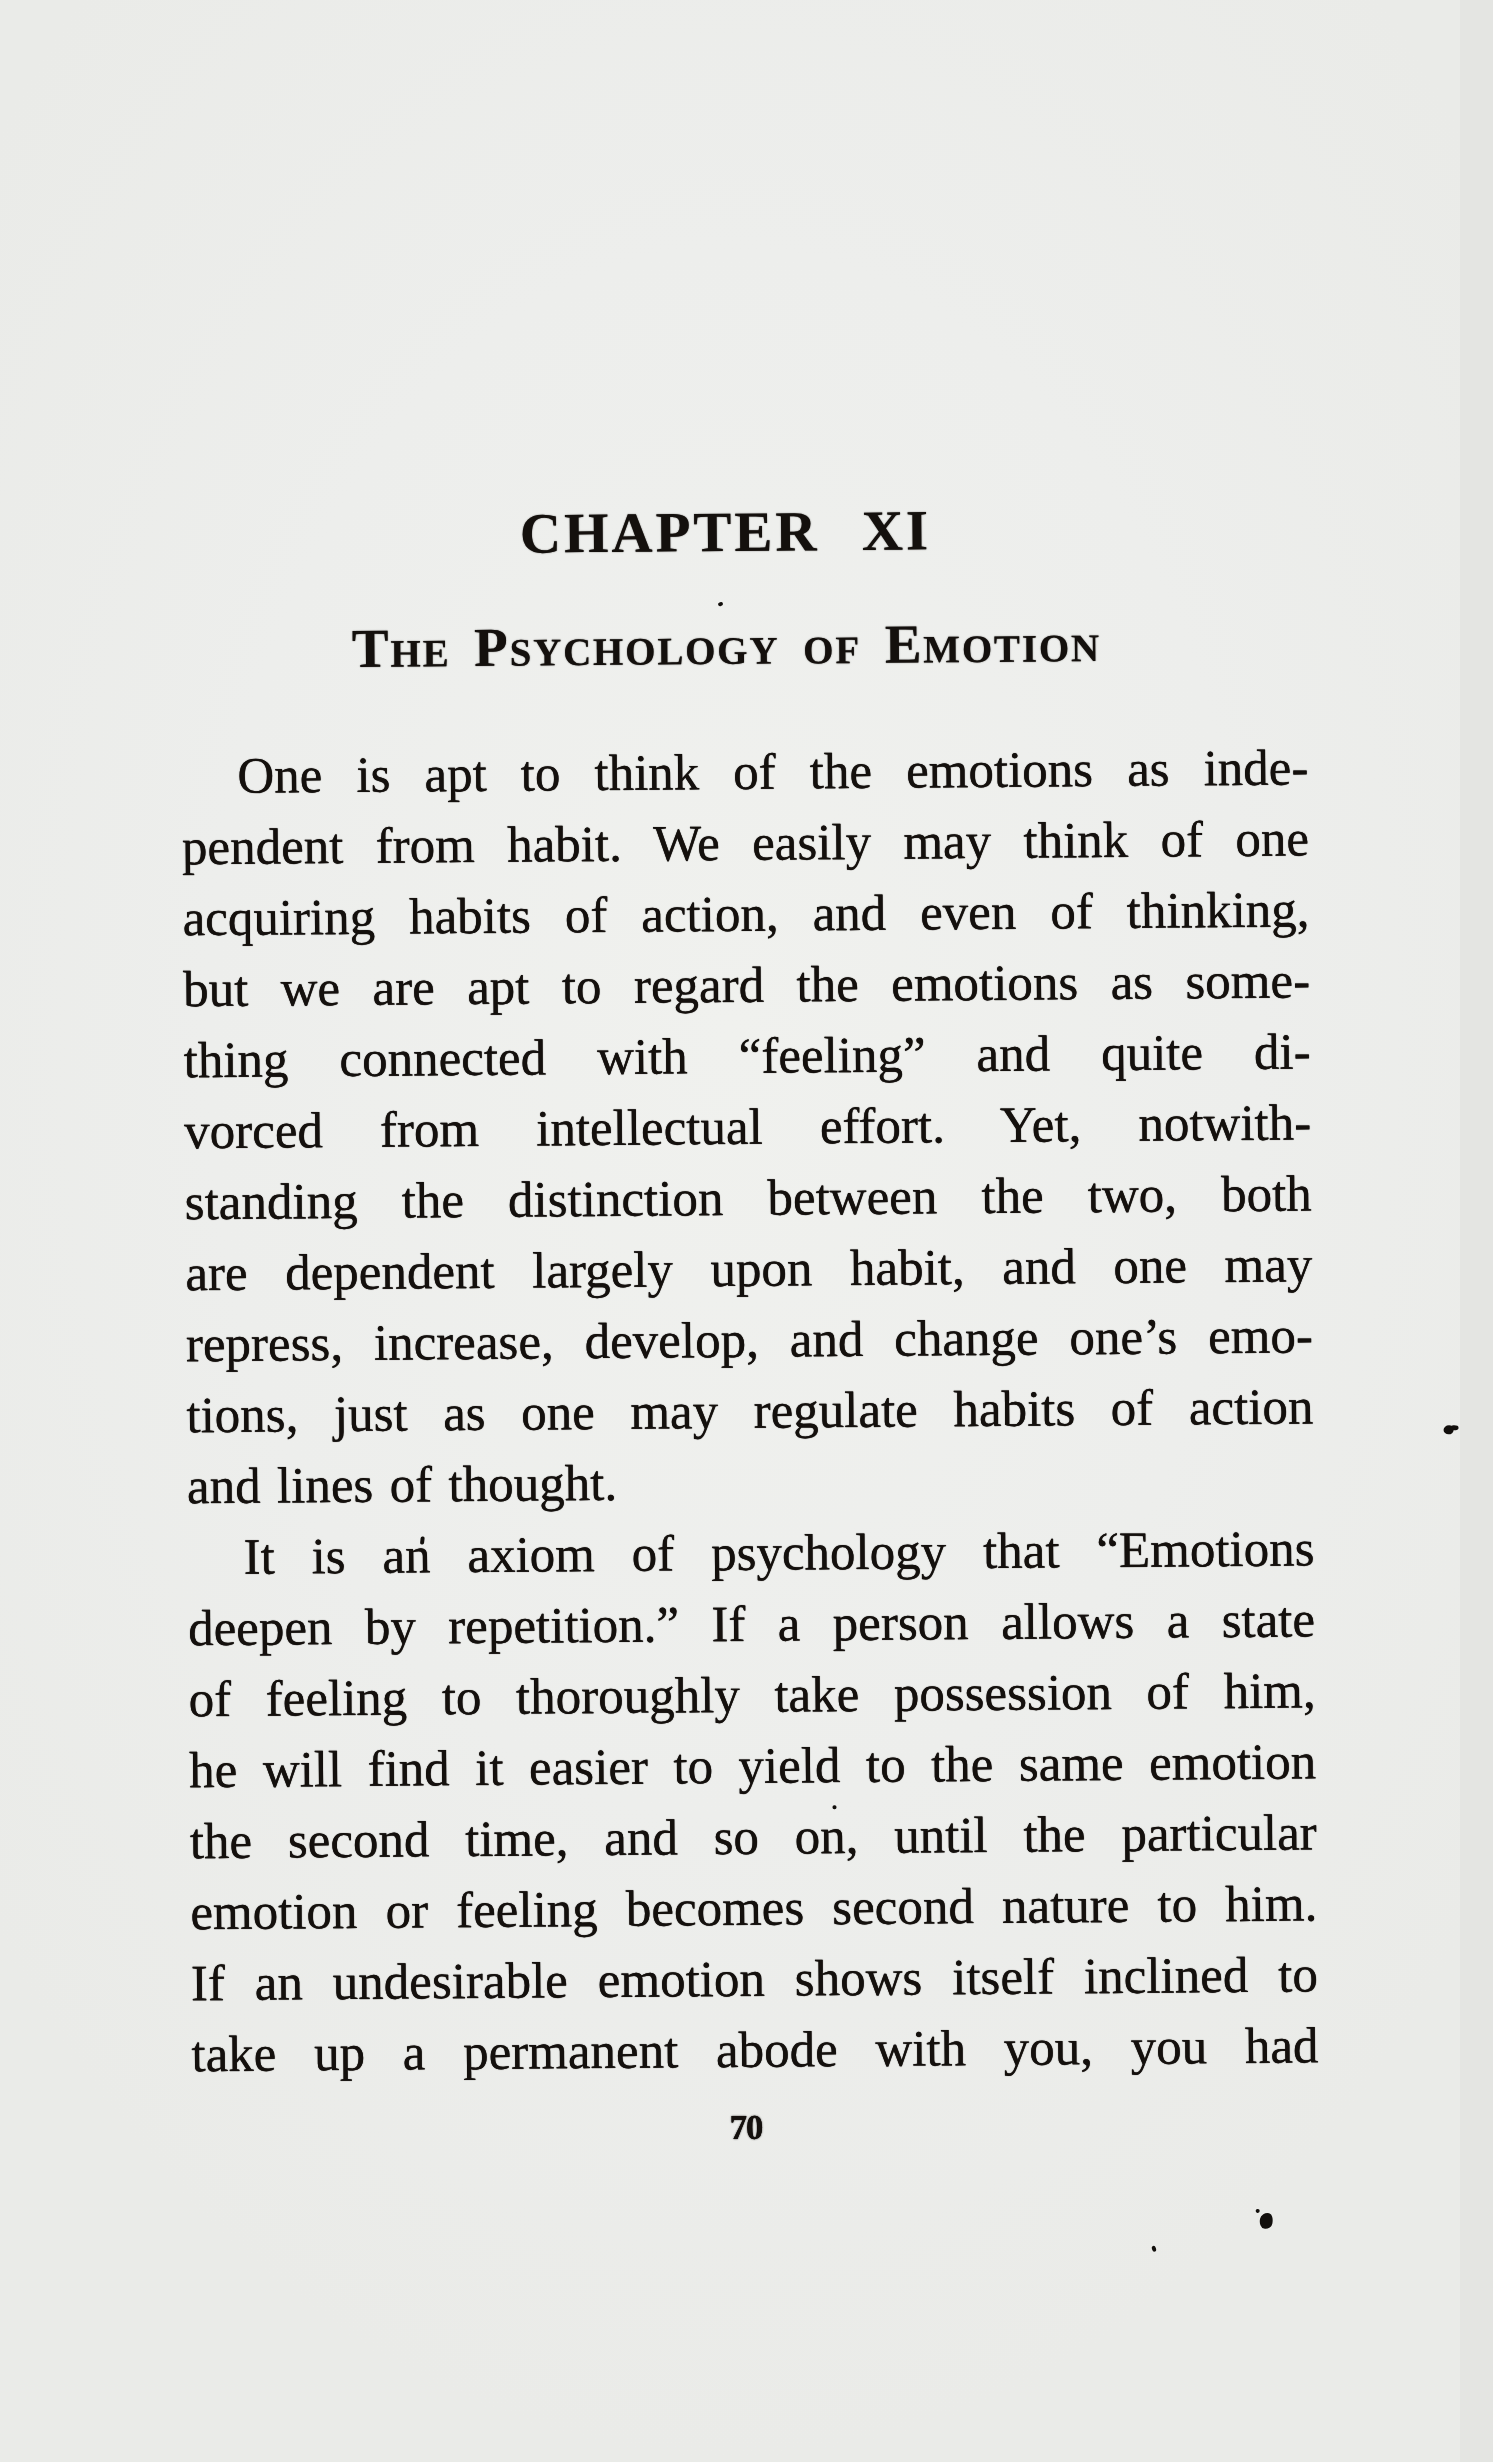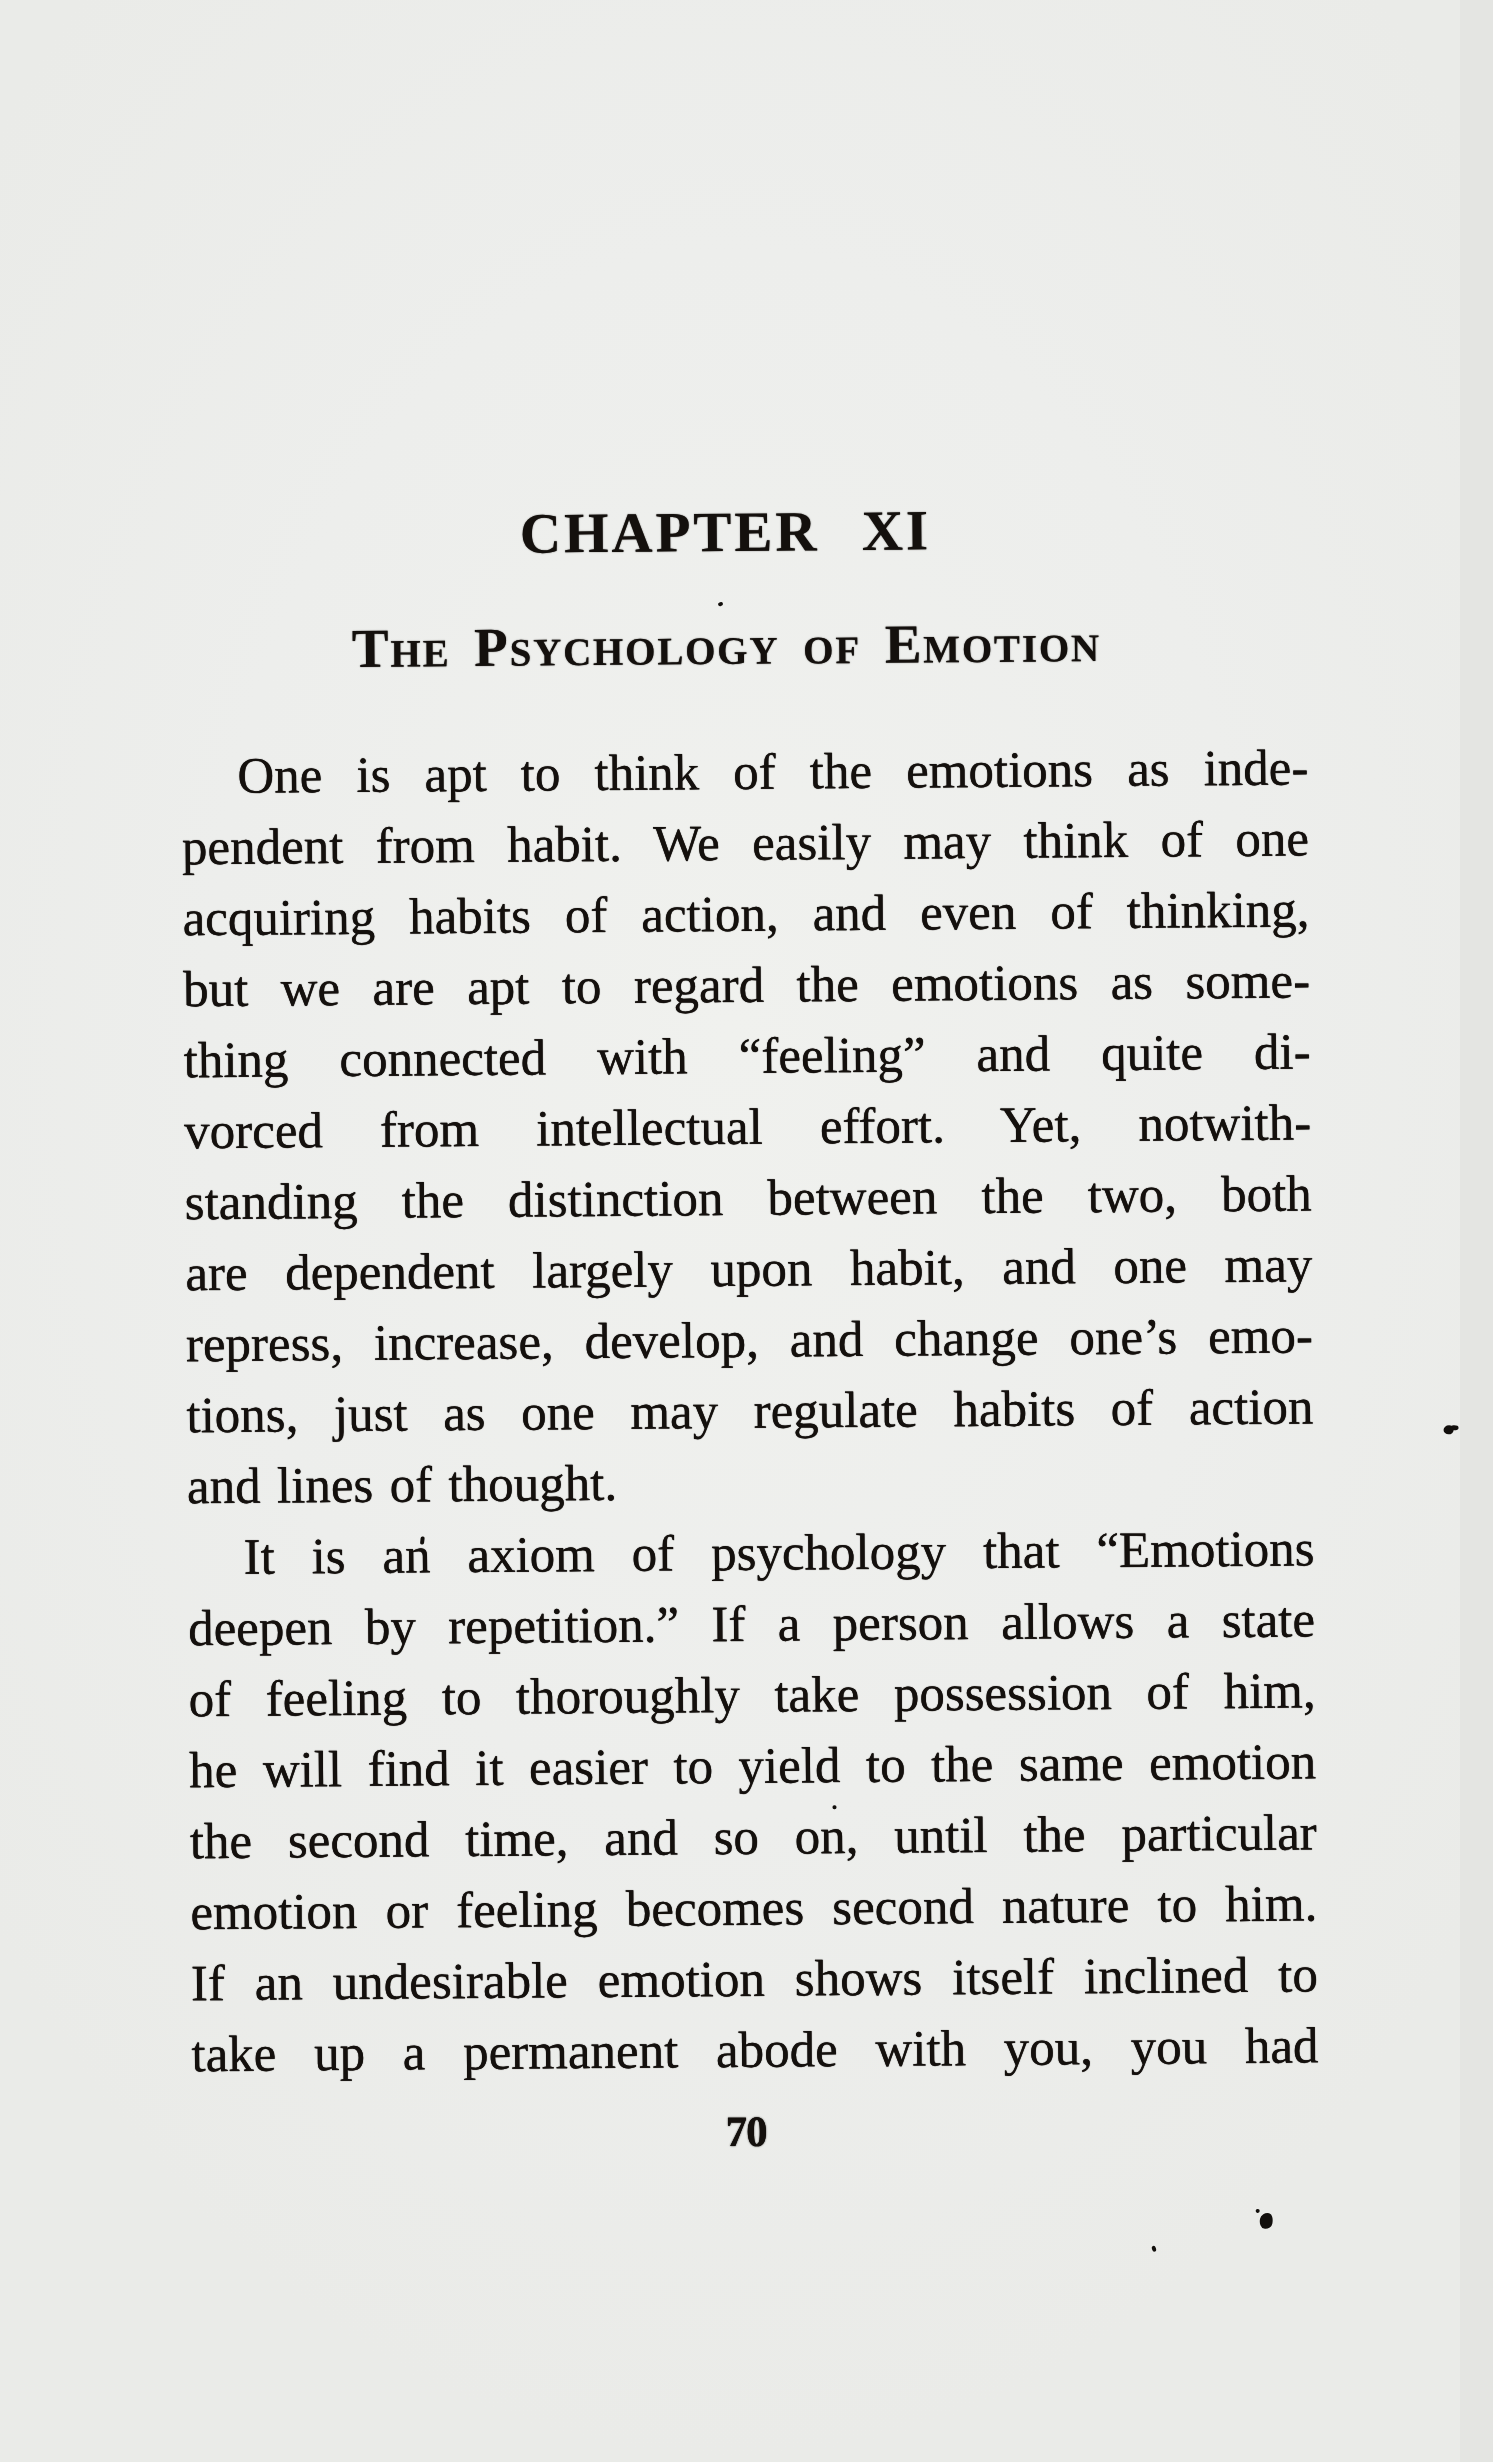"70" .page-number { font-size: 43px -> 35px }
